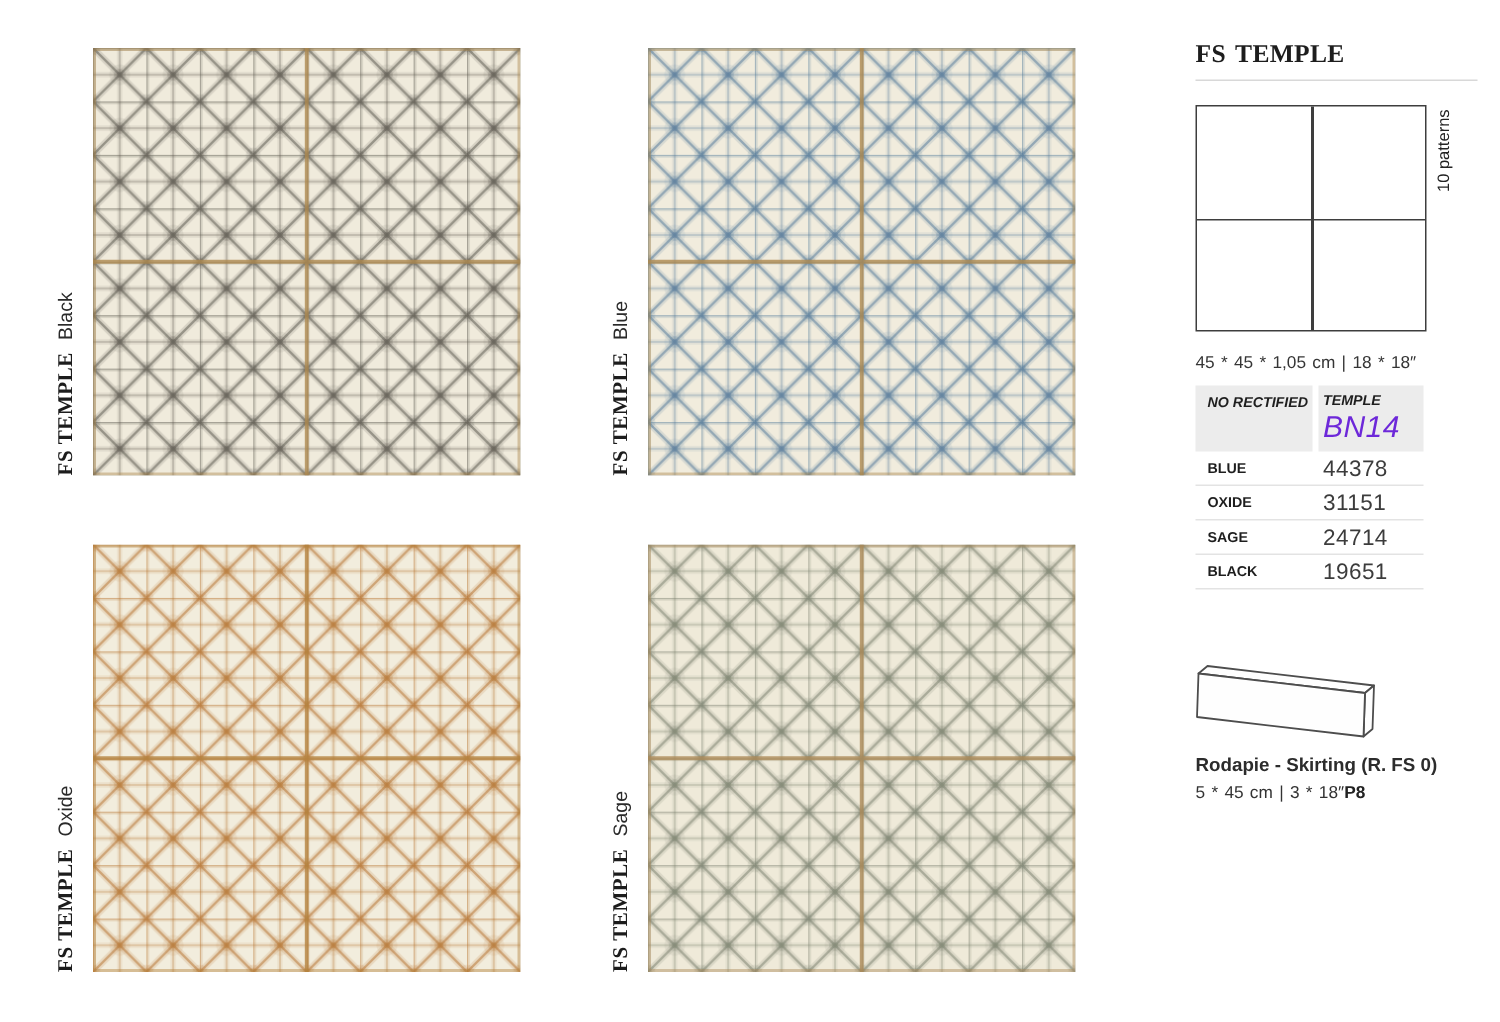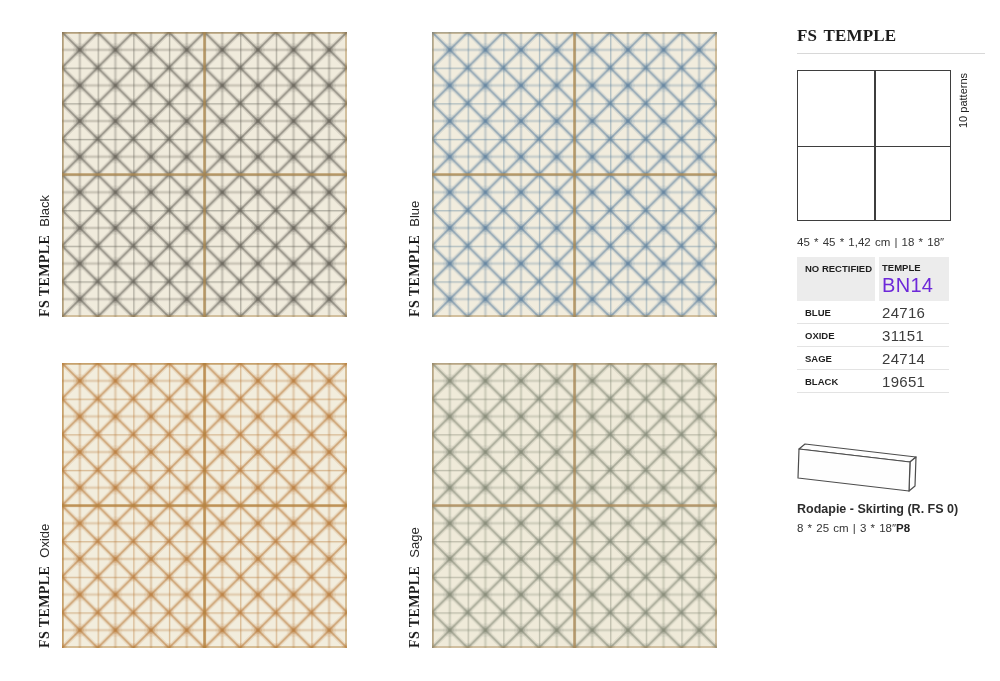"45 * 45 * 1,42" div.size-label { text: 1,42 -> 1,05 }
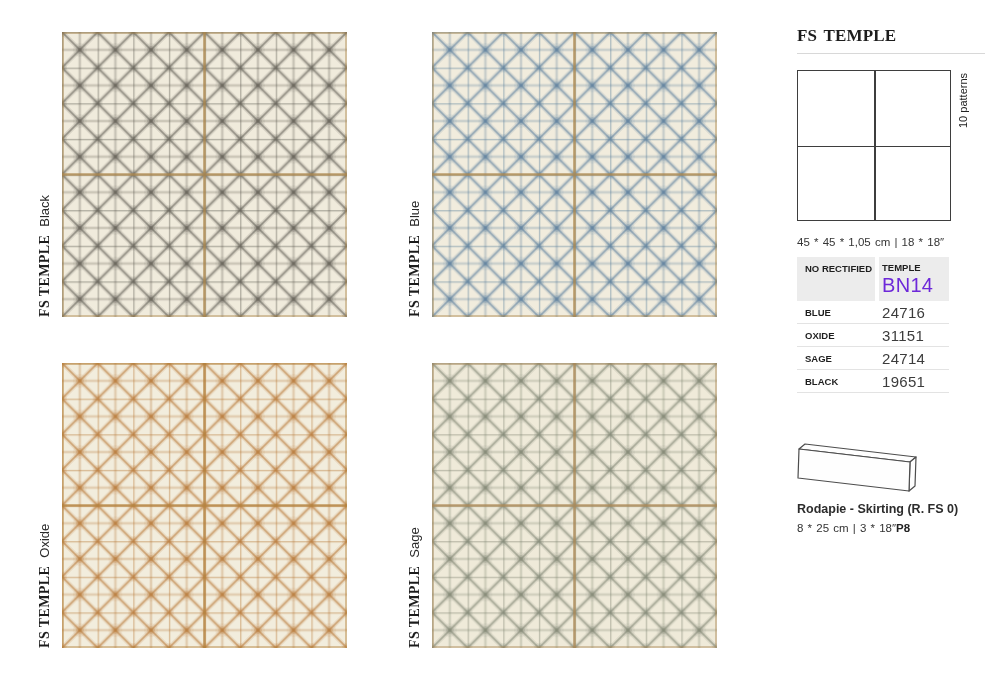"NO RECTIFIED" .ft-header { font-style: none -> italic }
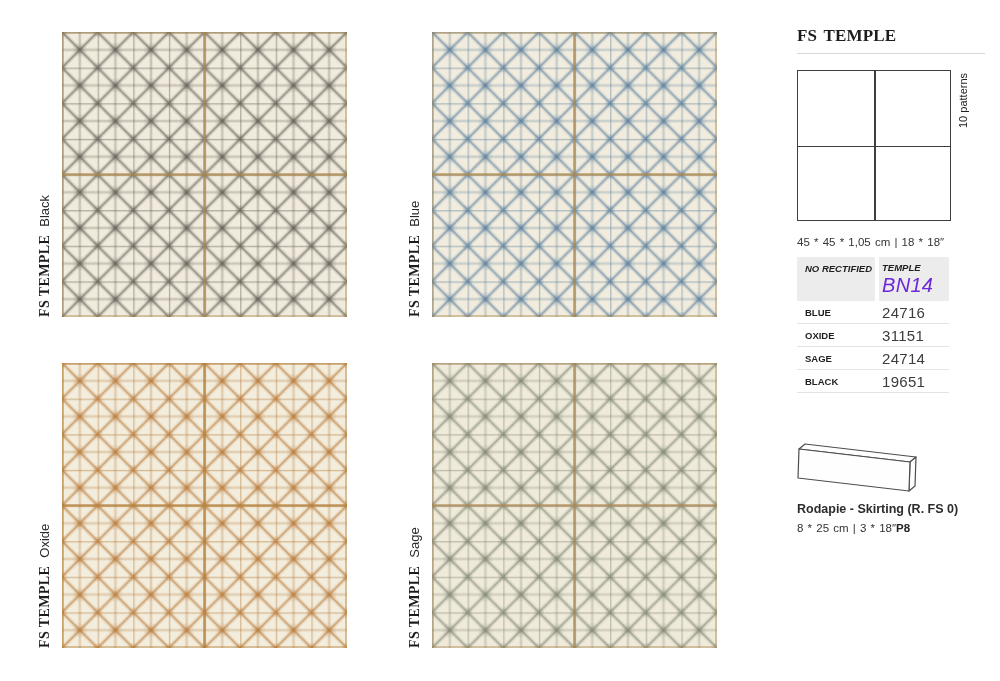"24716" div.ft-value { text: 24716 -> 44378 }
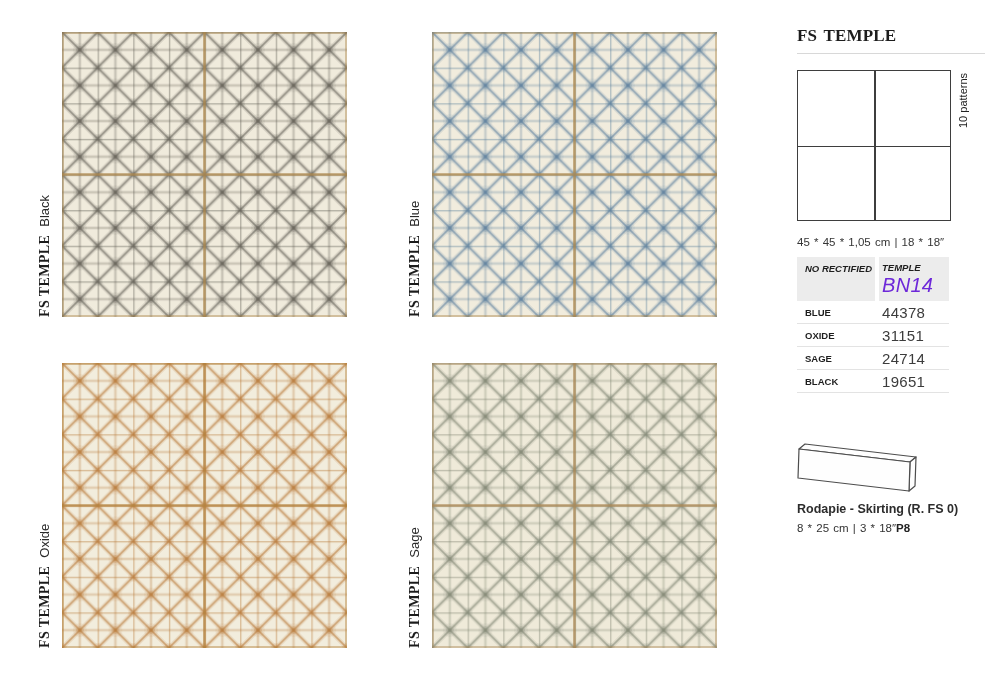"8 * 25 cm |" span { text: 8 * 25 -> 5 * 45 }
